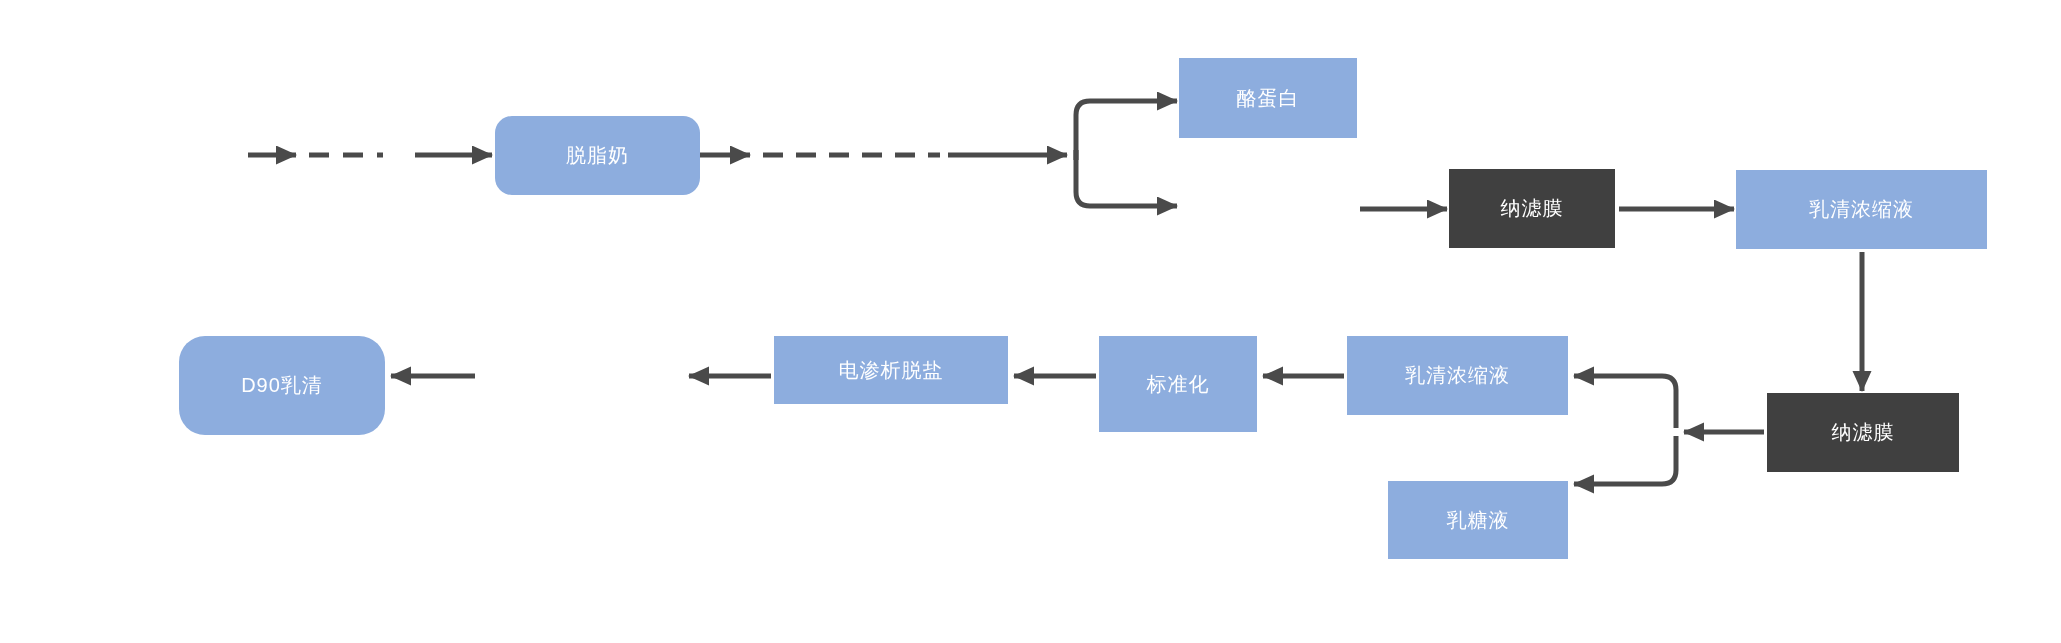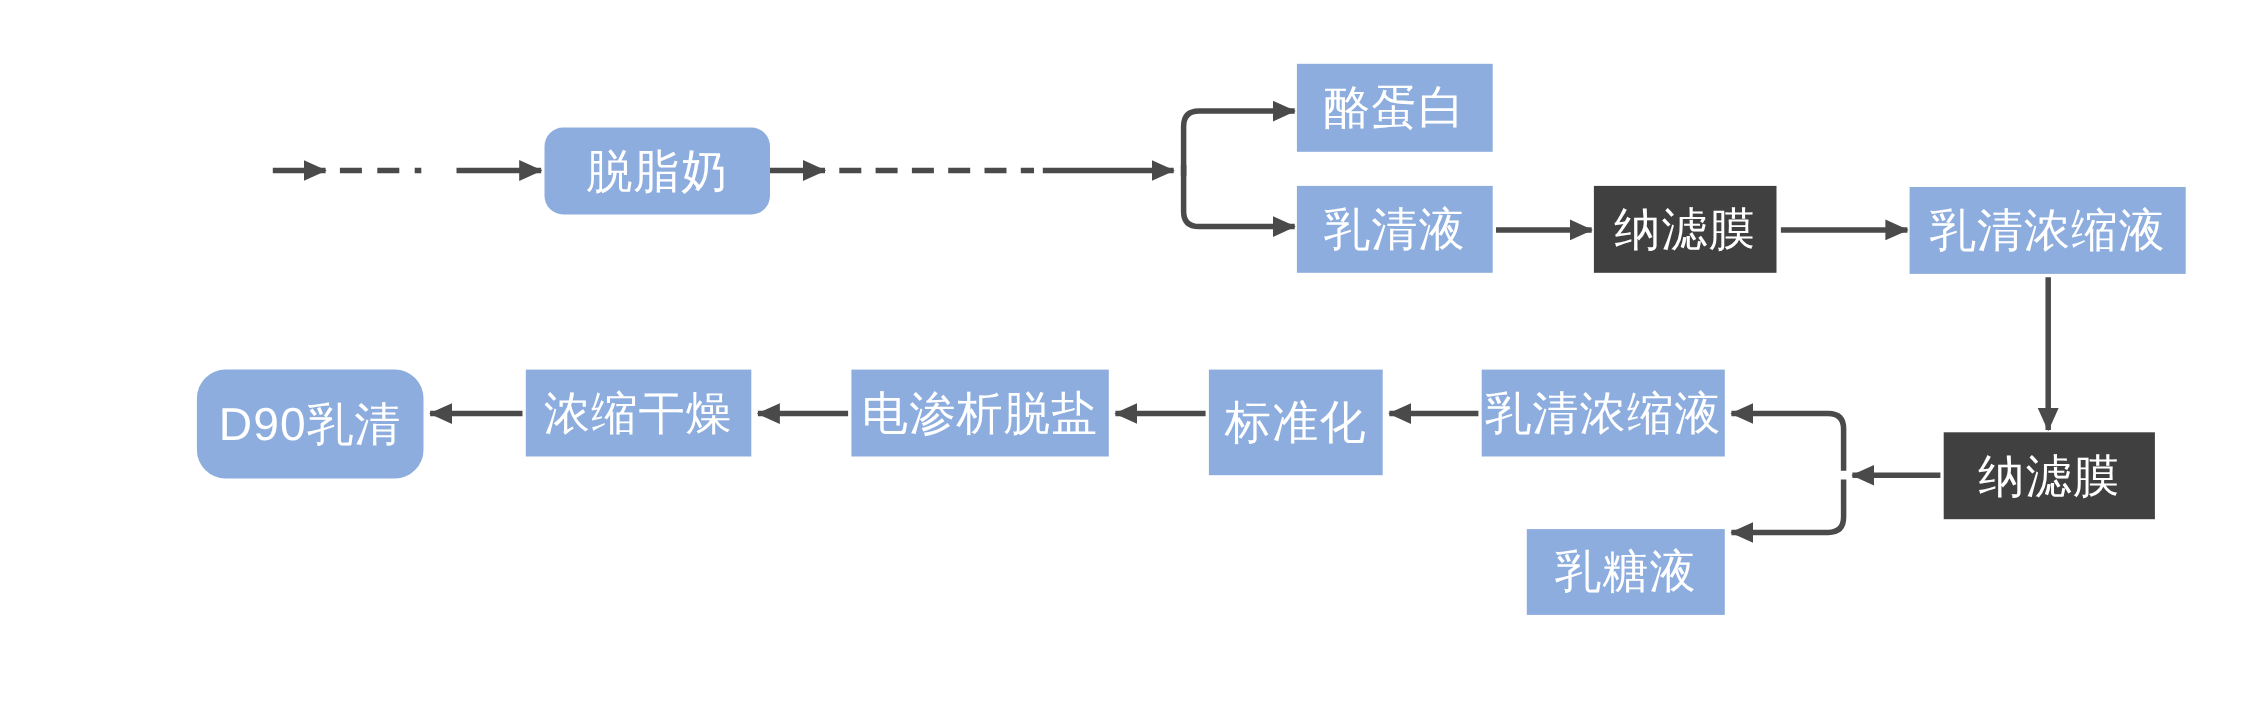"酪蛋白" .node { font-size: 42px -> 20px }
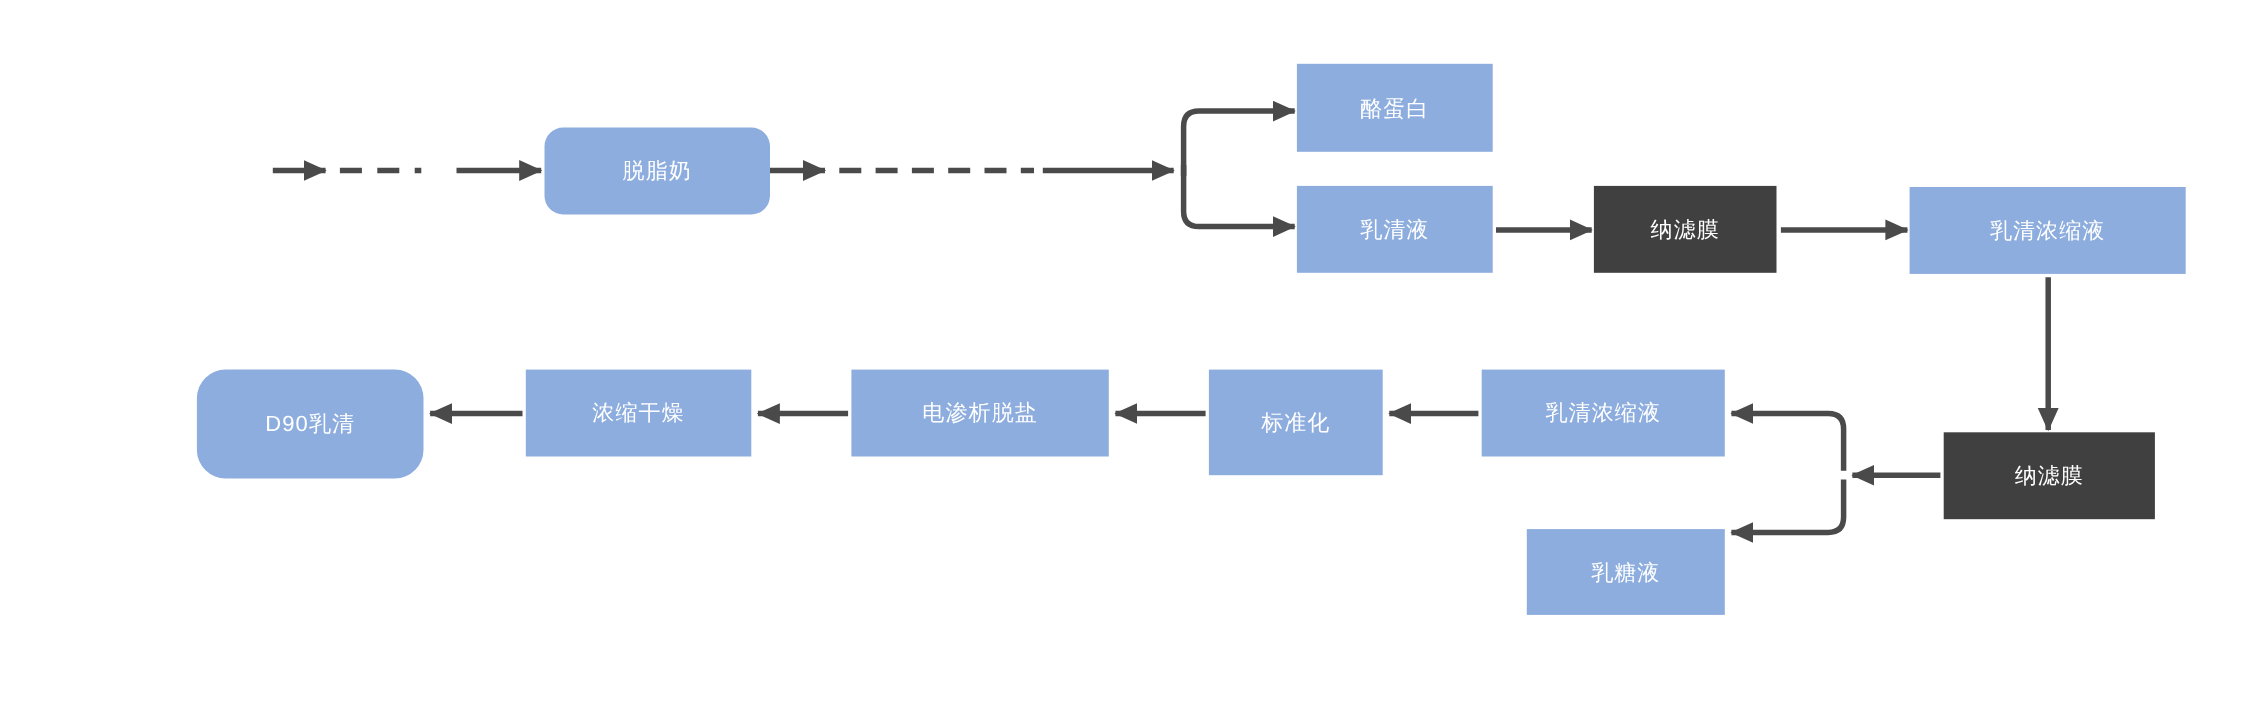"乳清液" div.node { html: <div>乳清液</div> -> none }
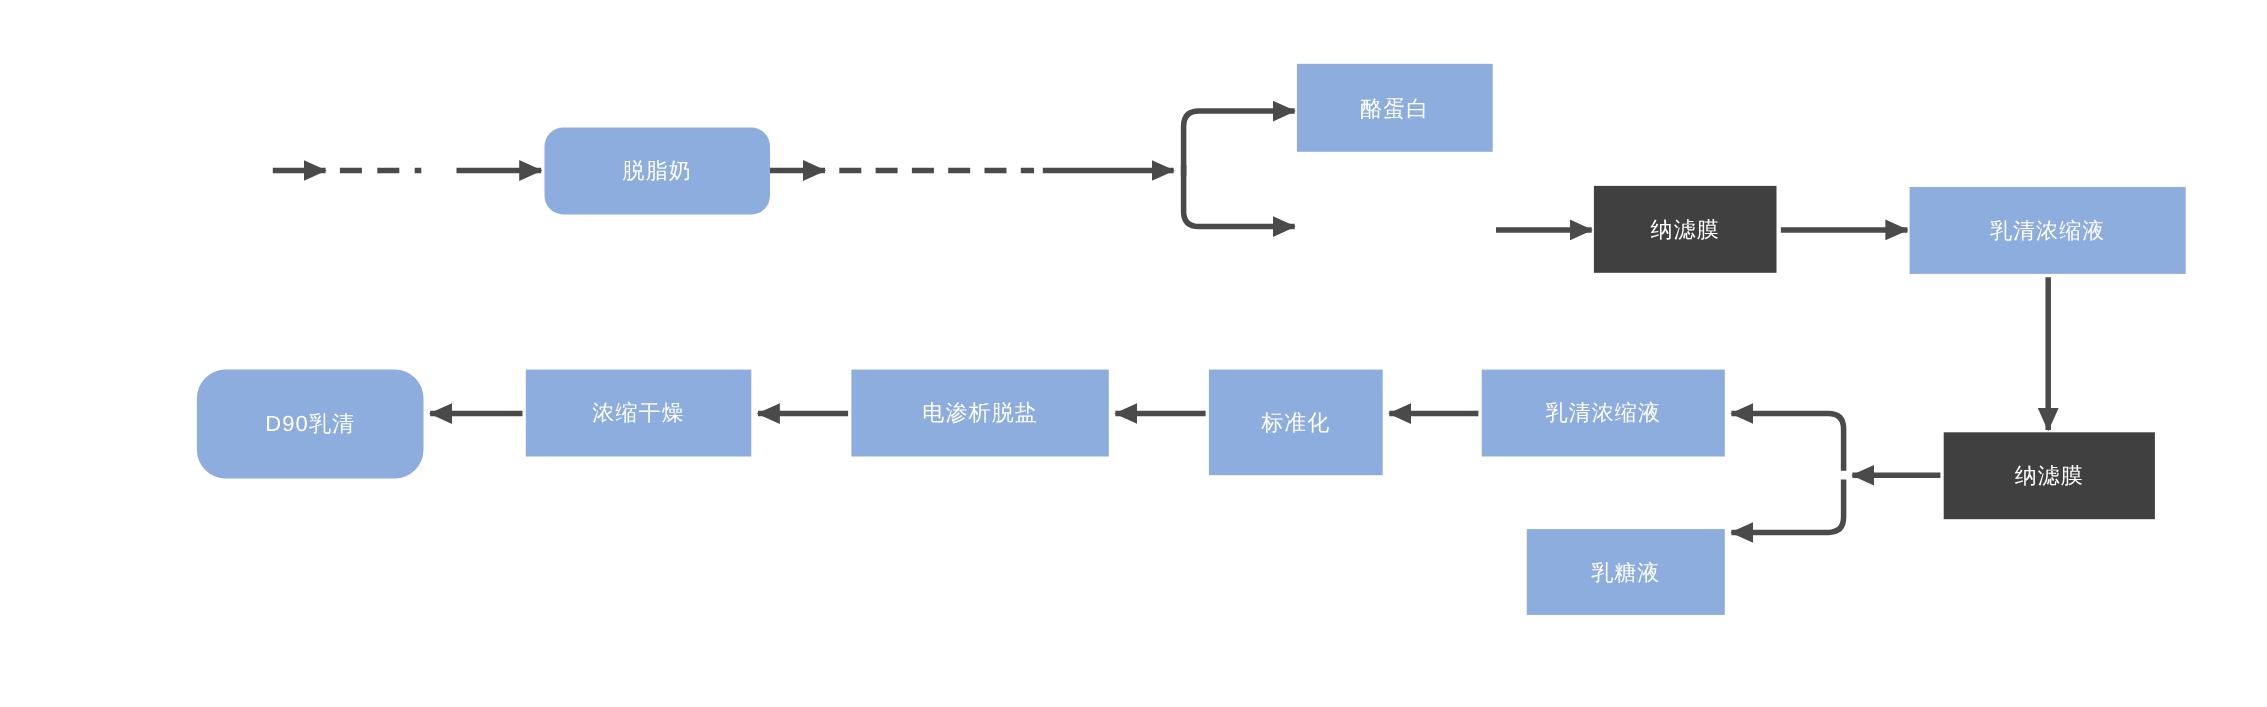"浓缩干燥" div.node { html: <div>浓缩干燥</div> -> none }
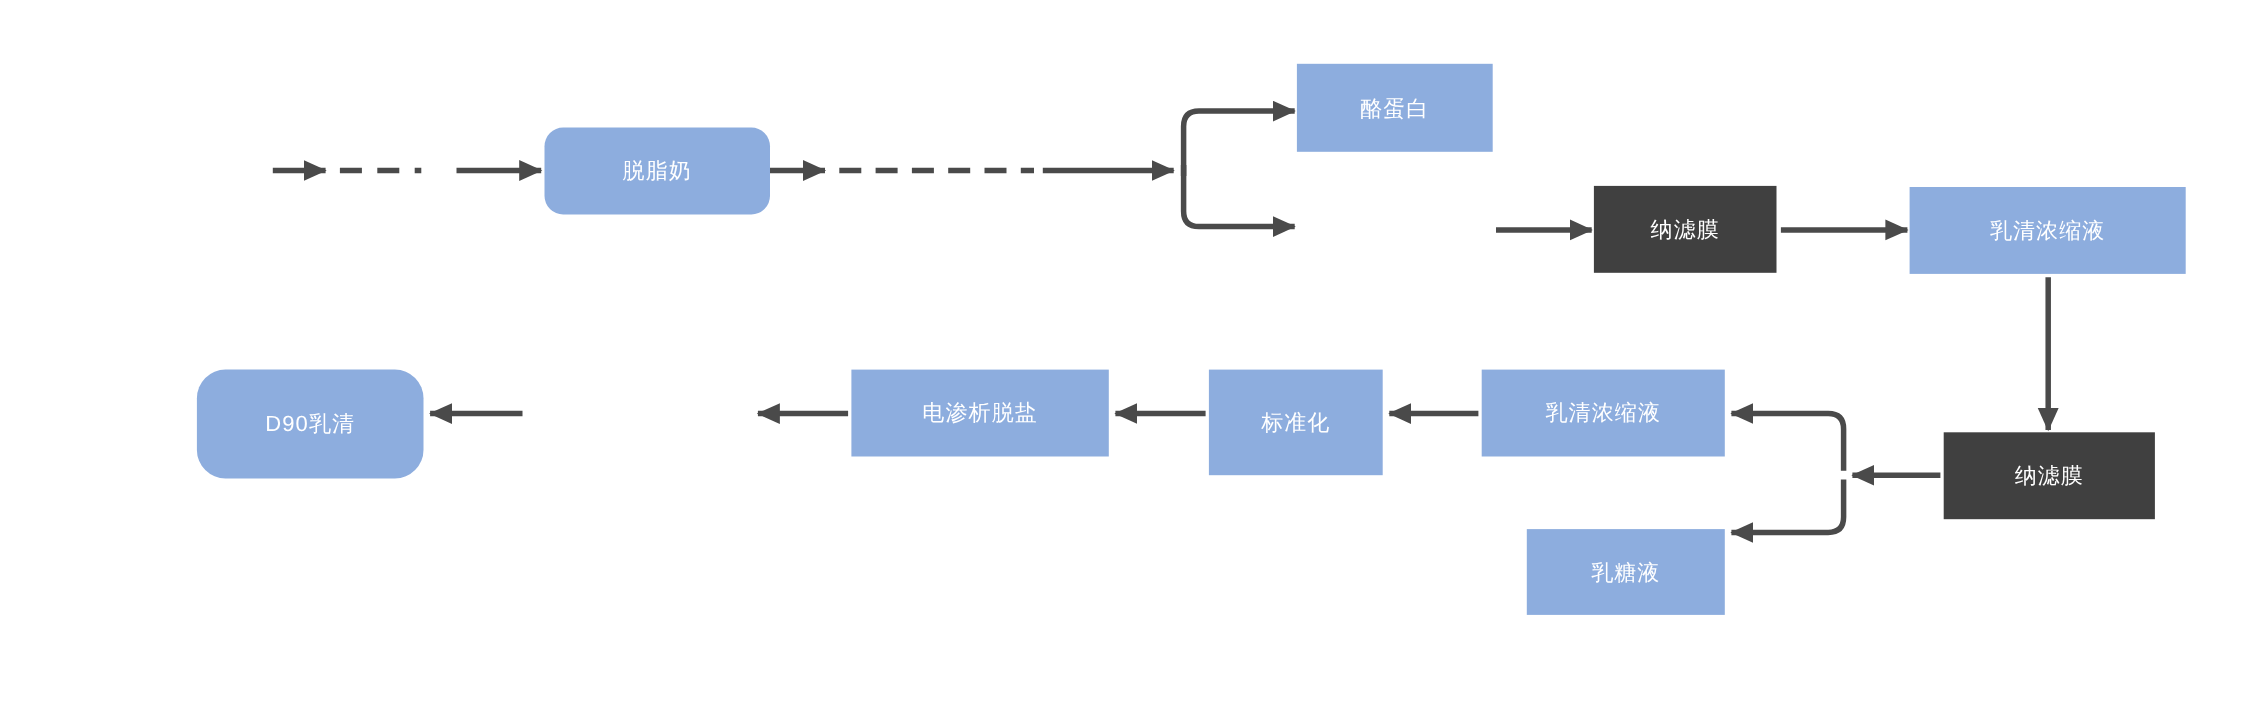"电渗析脱盐" .n-electrodialysis { height: 79px -> 68px }
